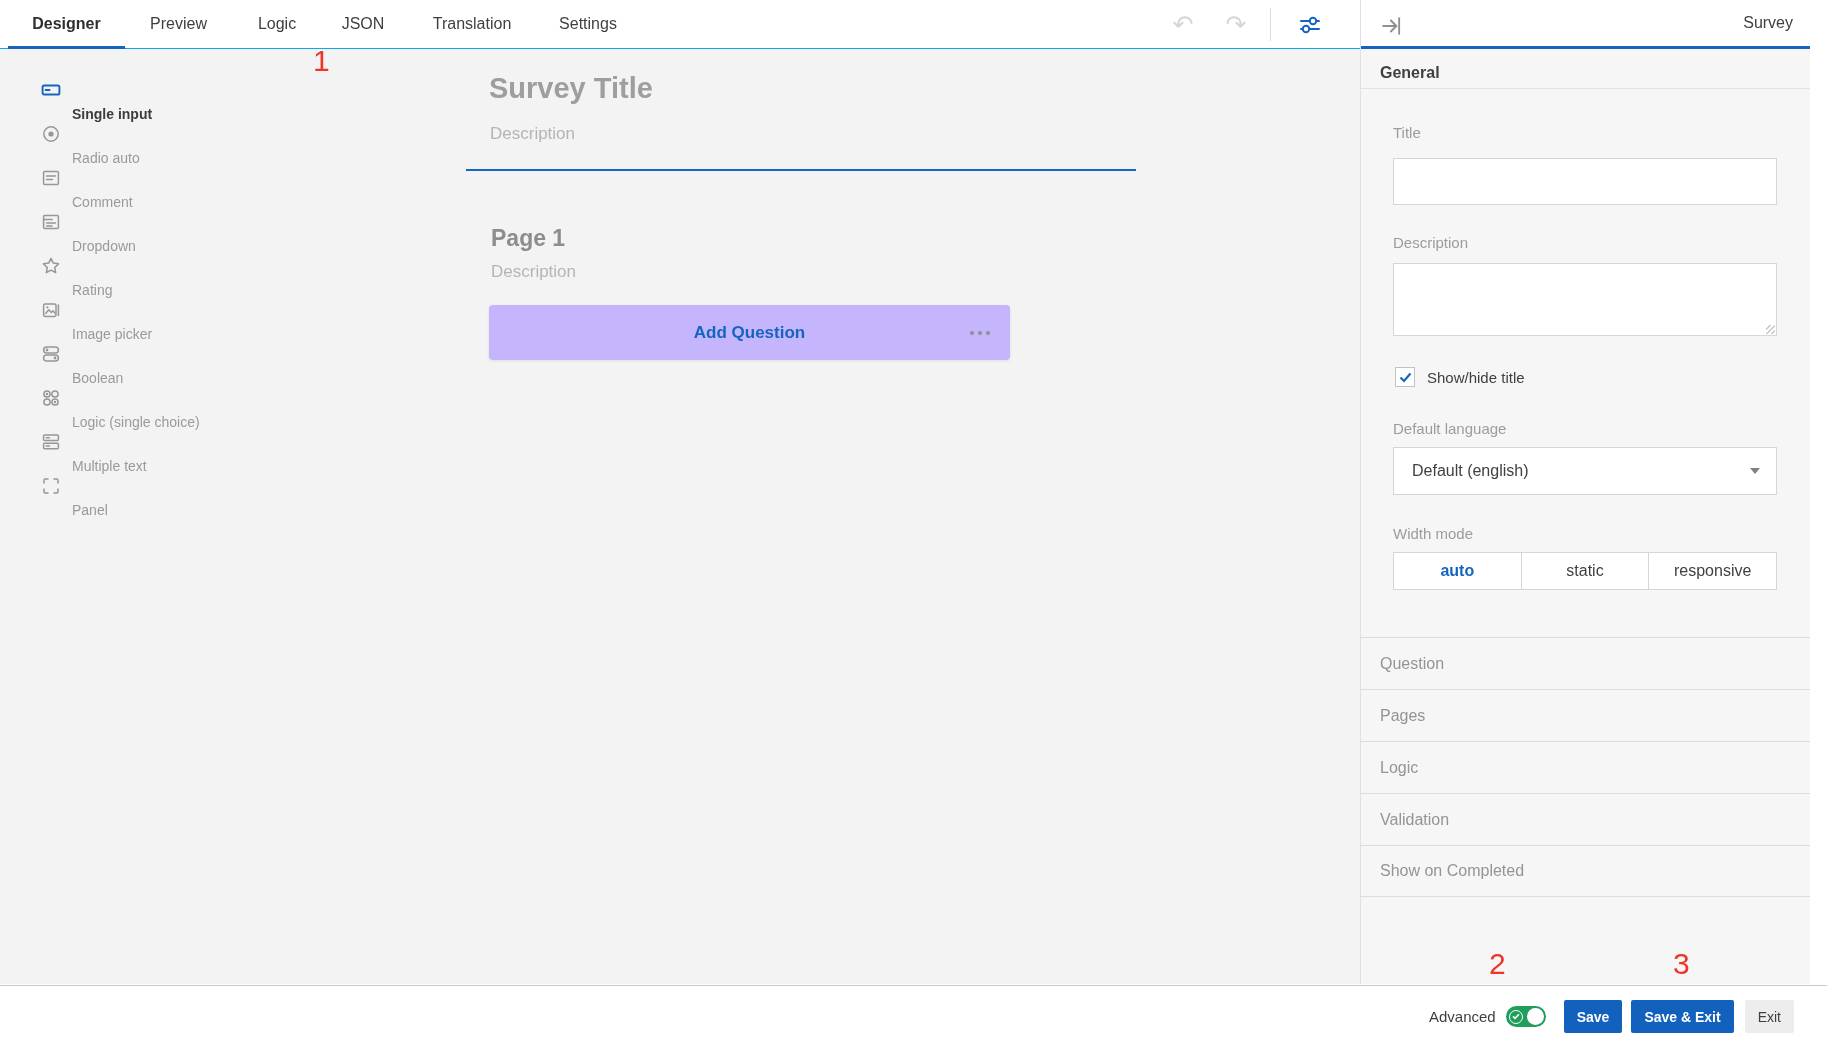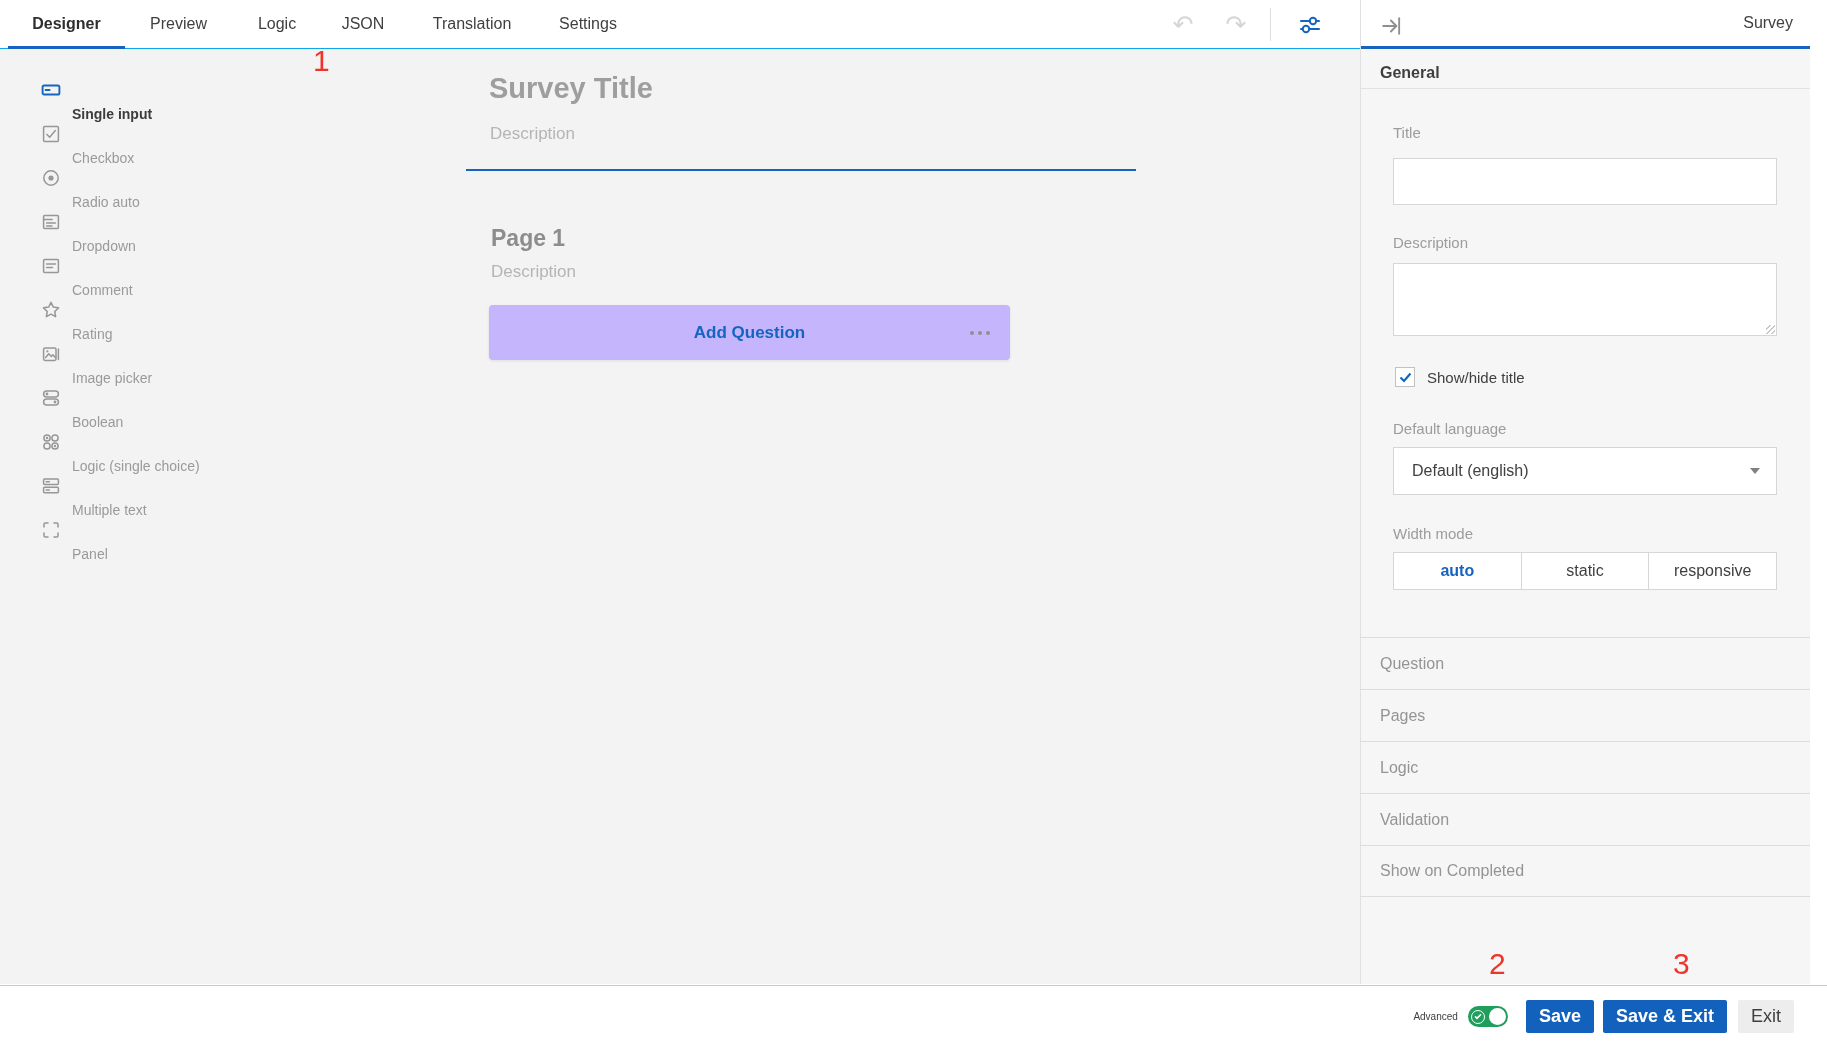"Checkbox" div.tb-row { html: <div> <svg> <g> <rect></rect> <path></path> </g> </svg> <span>Checkbox</span> </div> -> none }
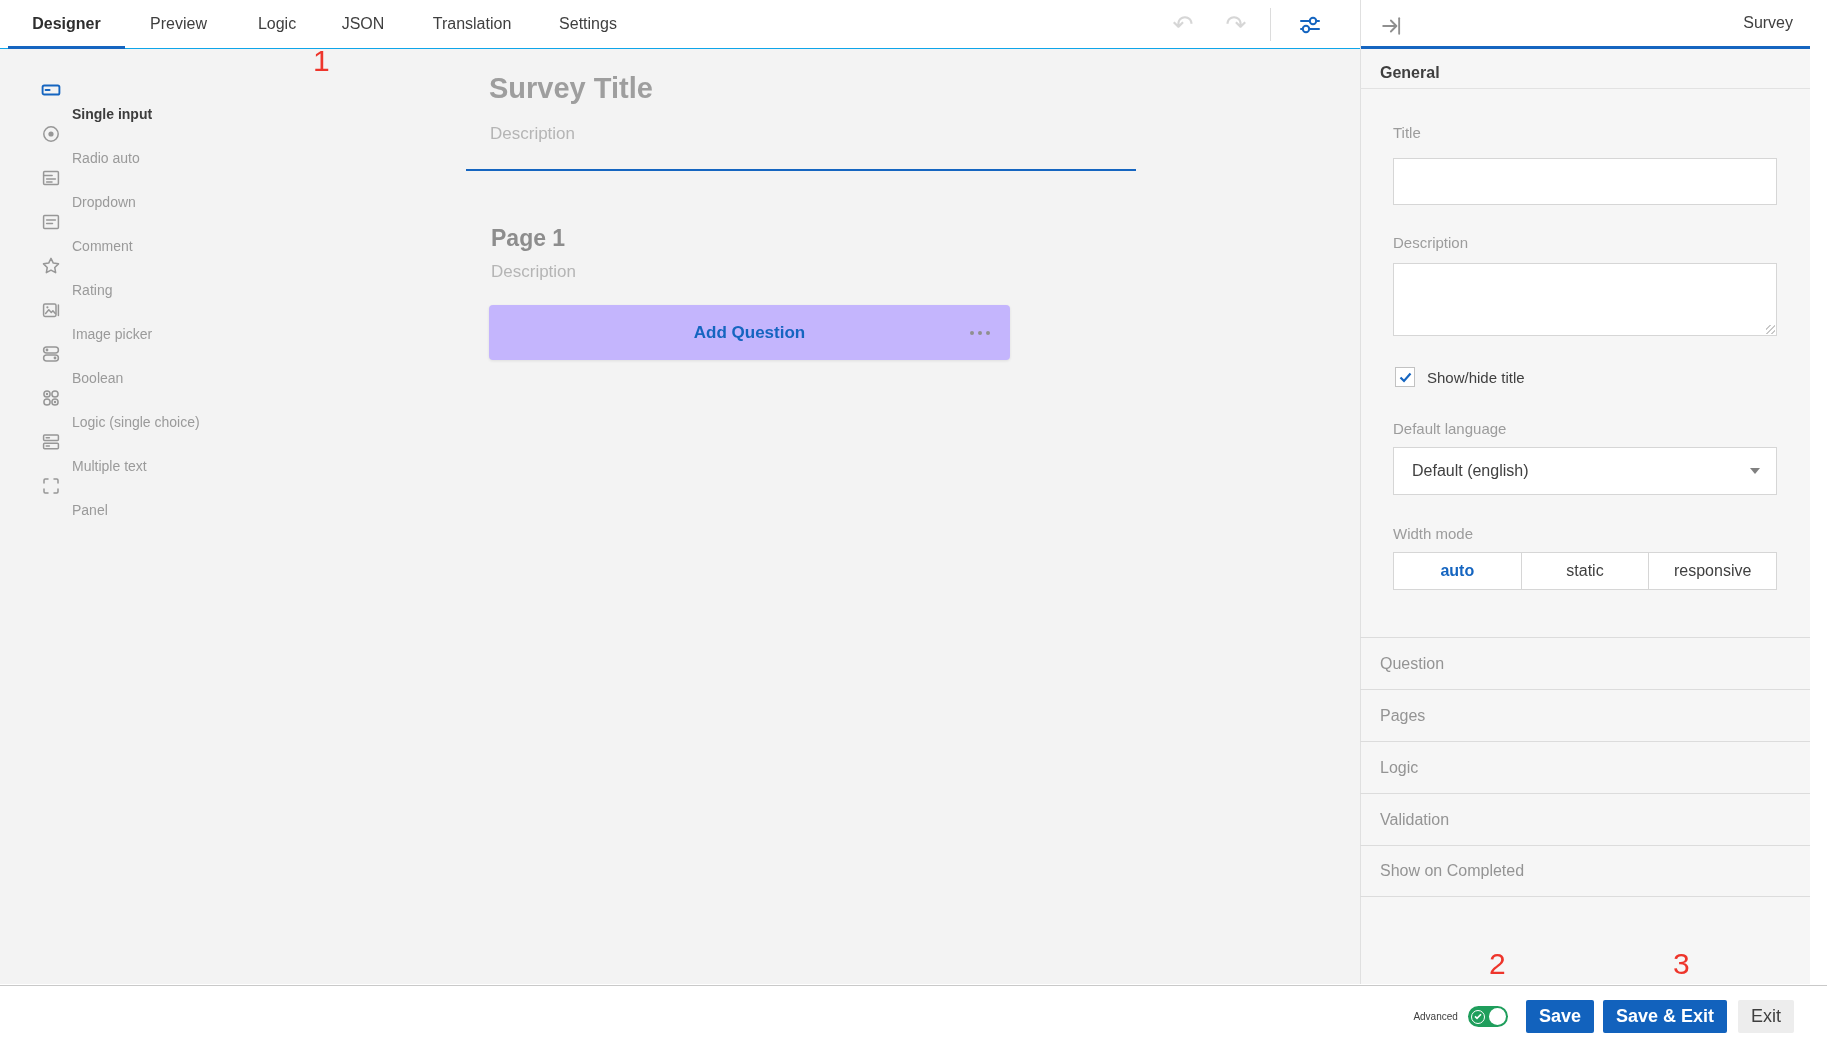"Dropdown" div.tb-row { order: before "Comment" -> after "Comment" }
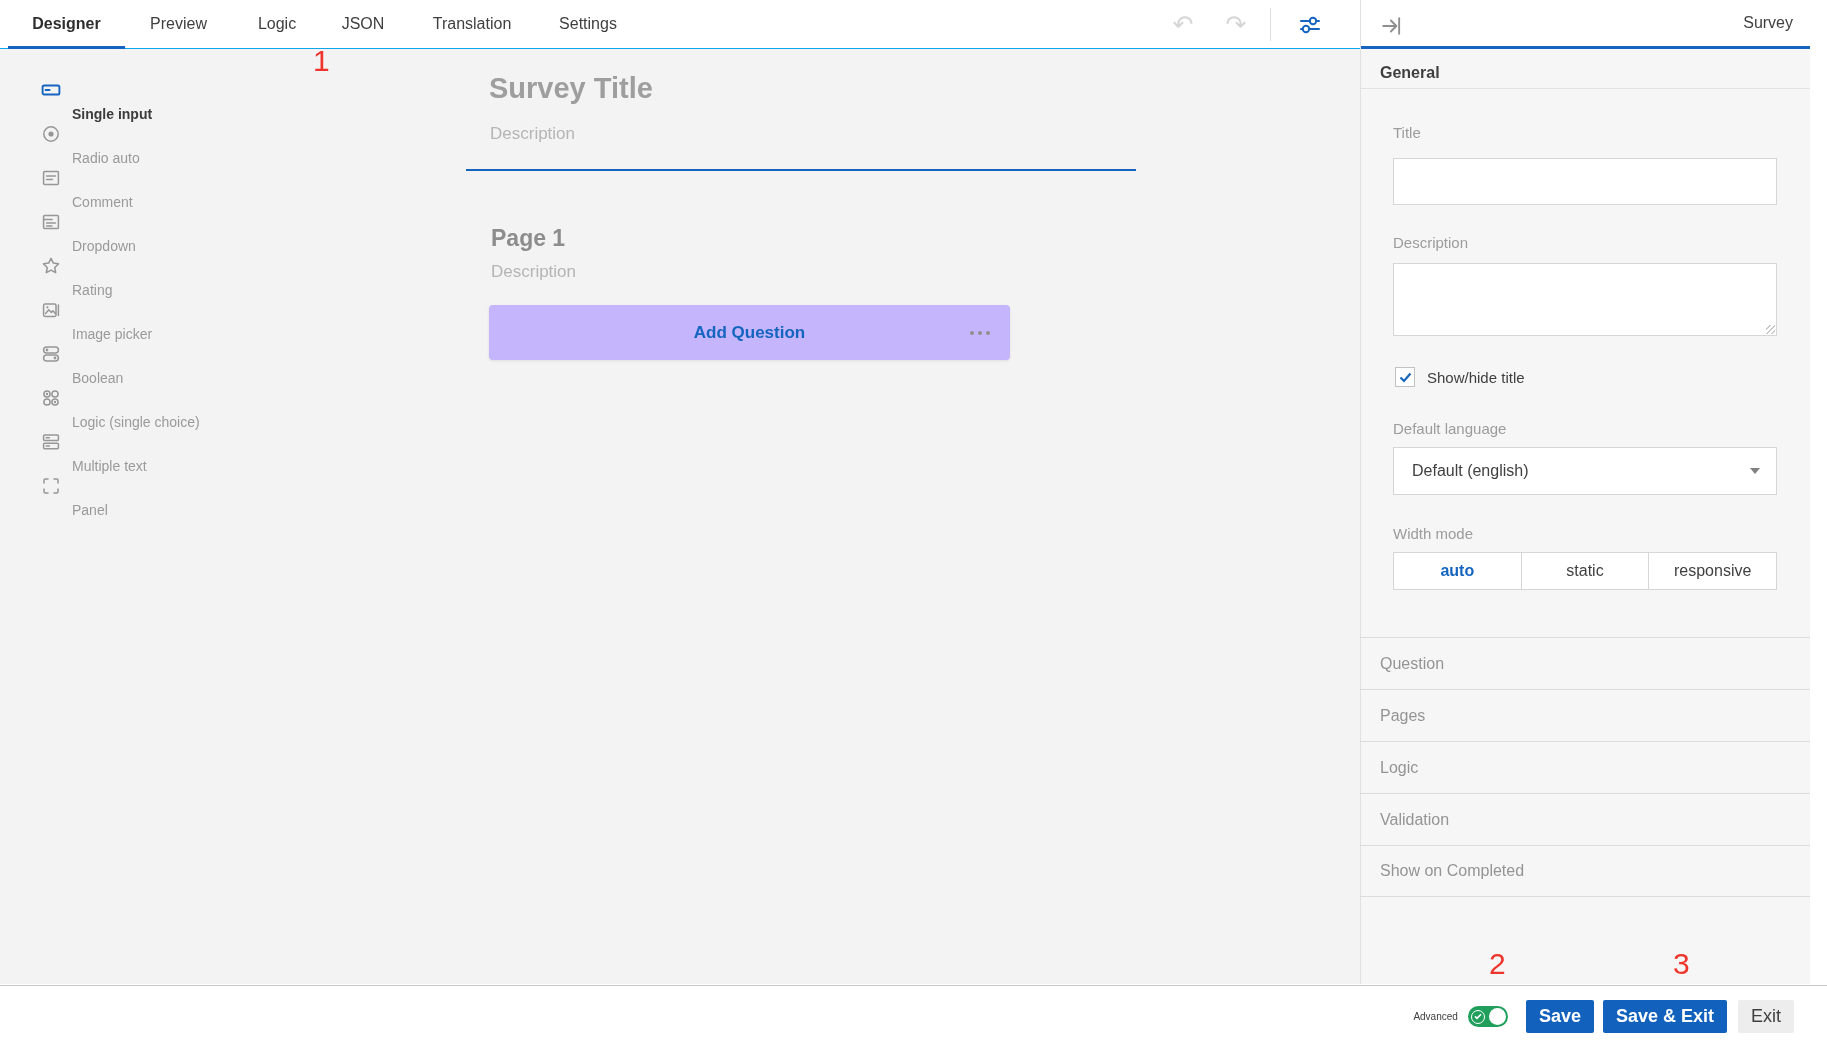"Advanced" #advanced-label { font-size: 10px -> 15px }
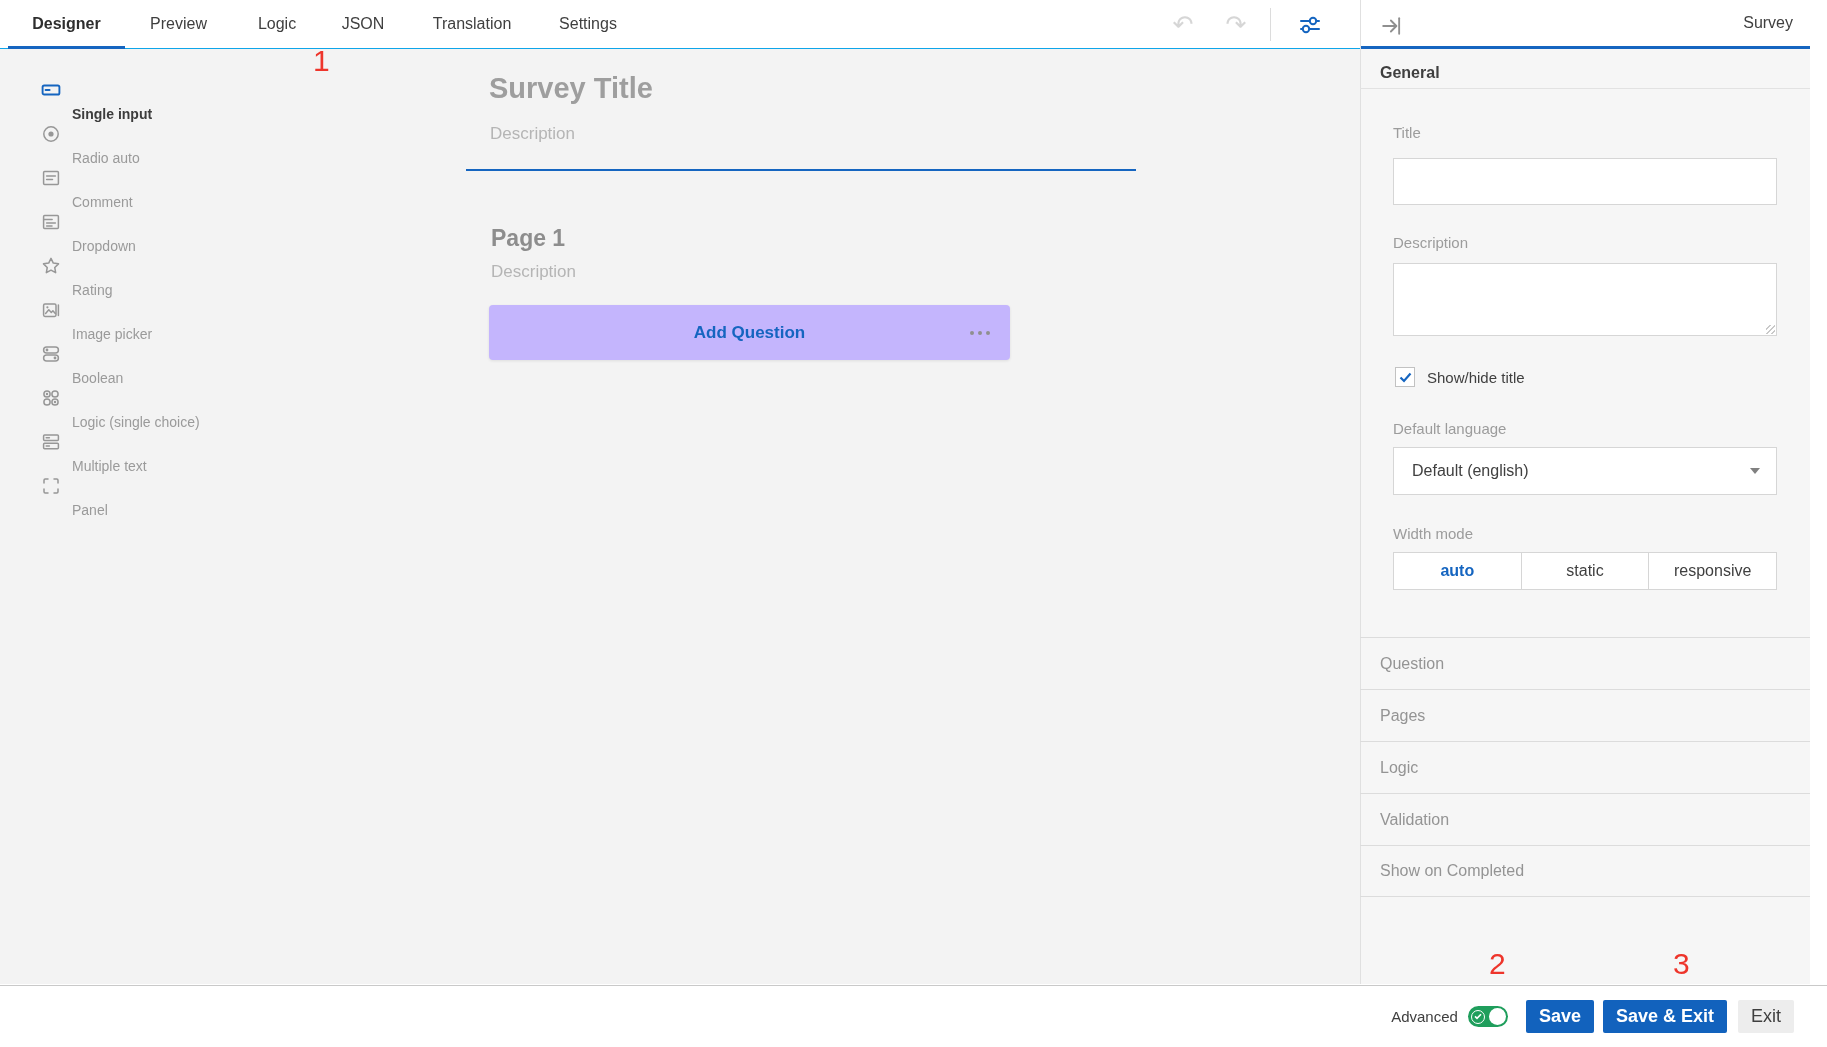"Save" .btn { font-size: 18px -> 14px }
